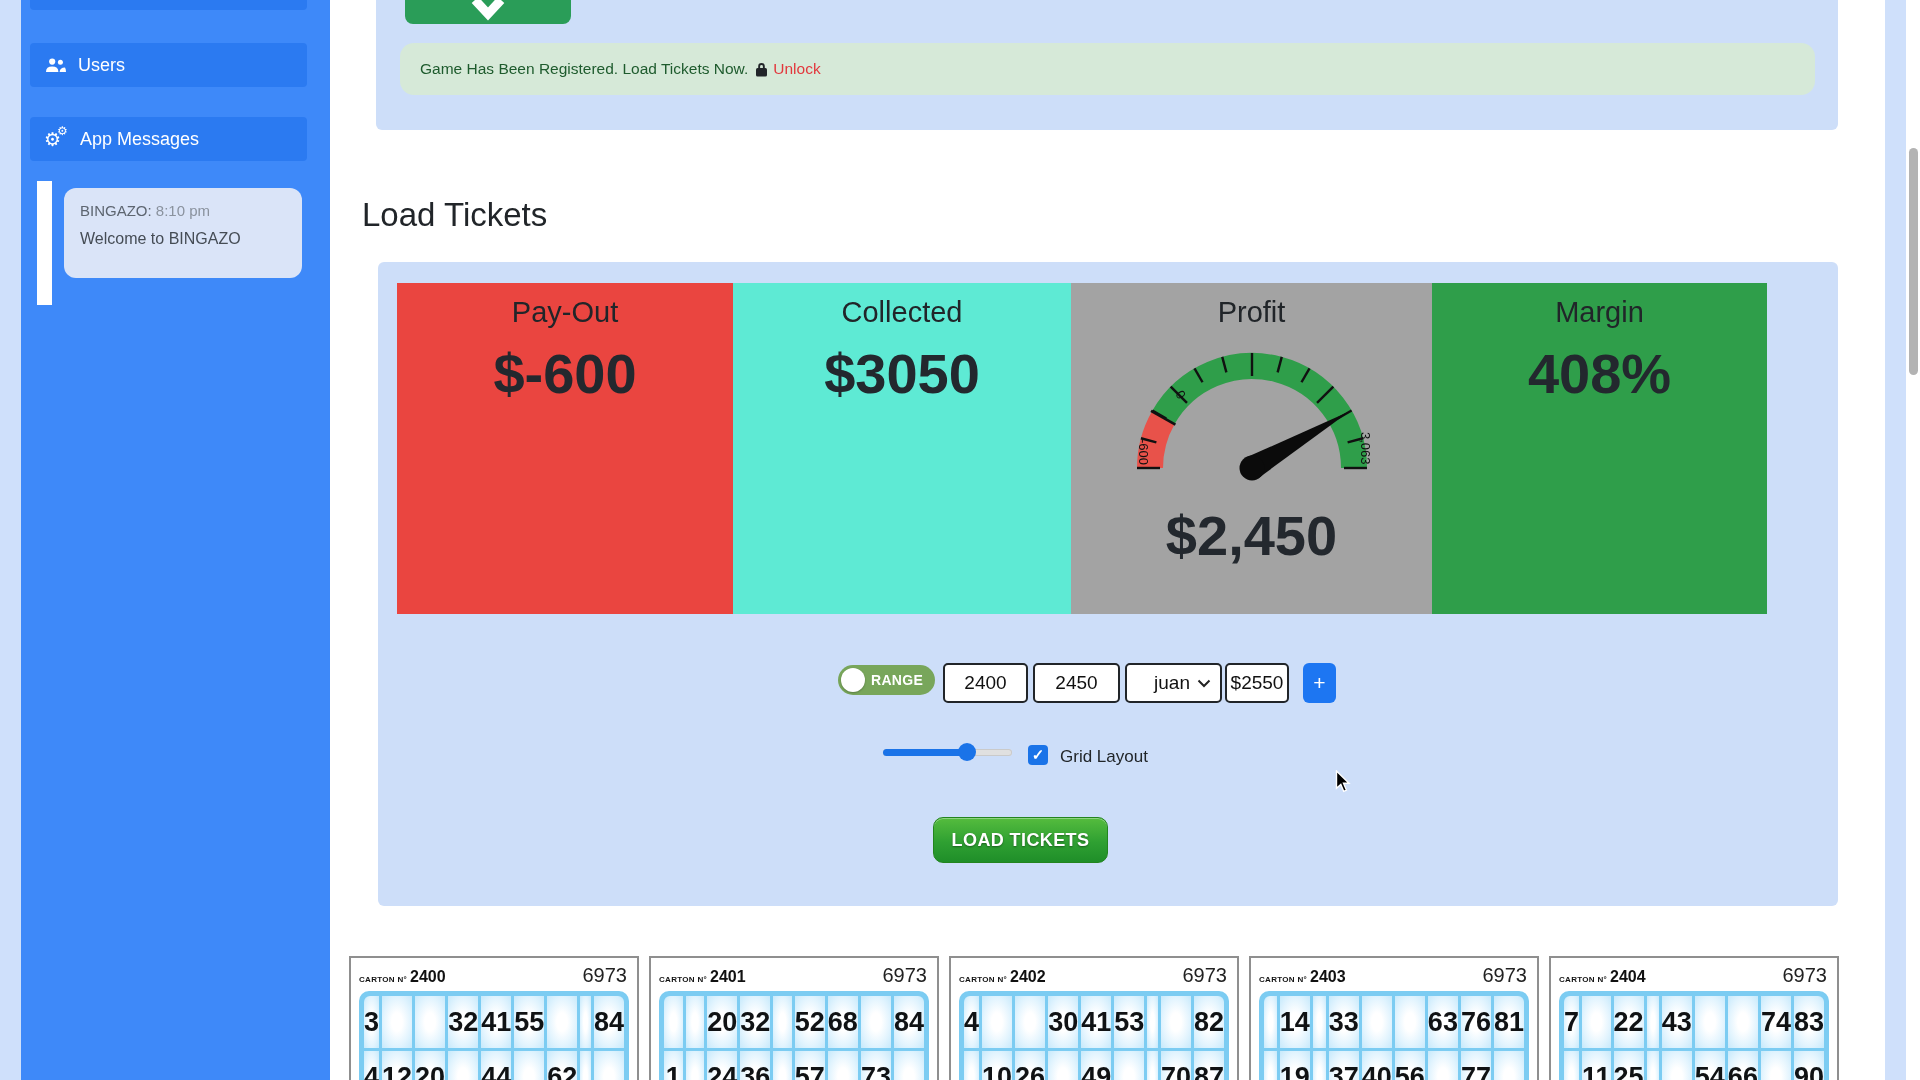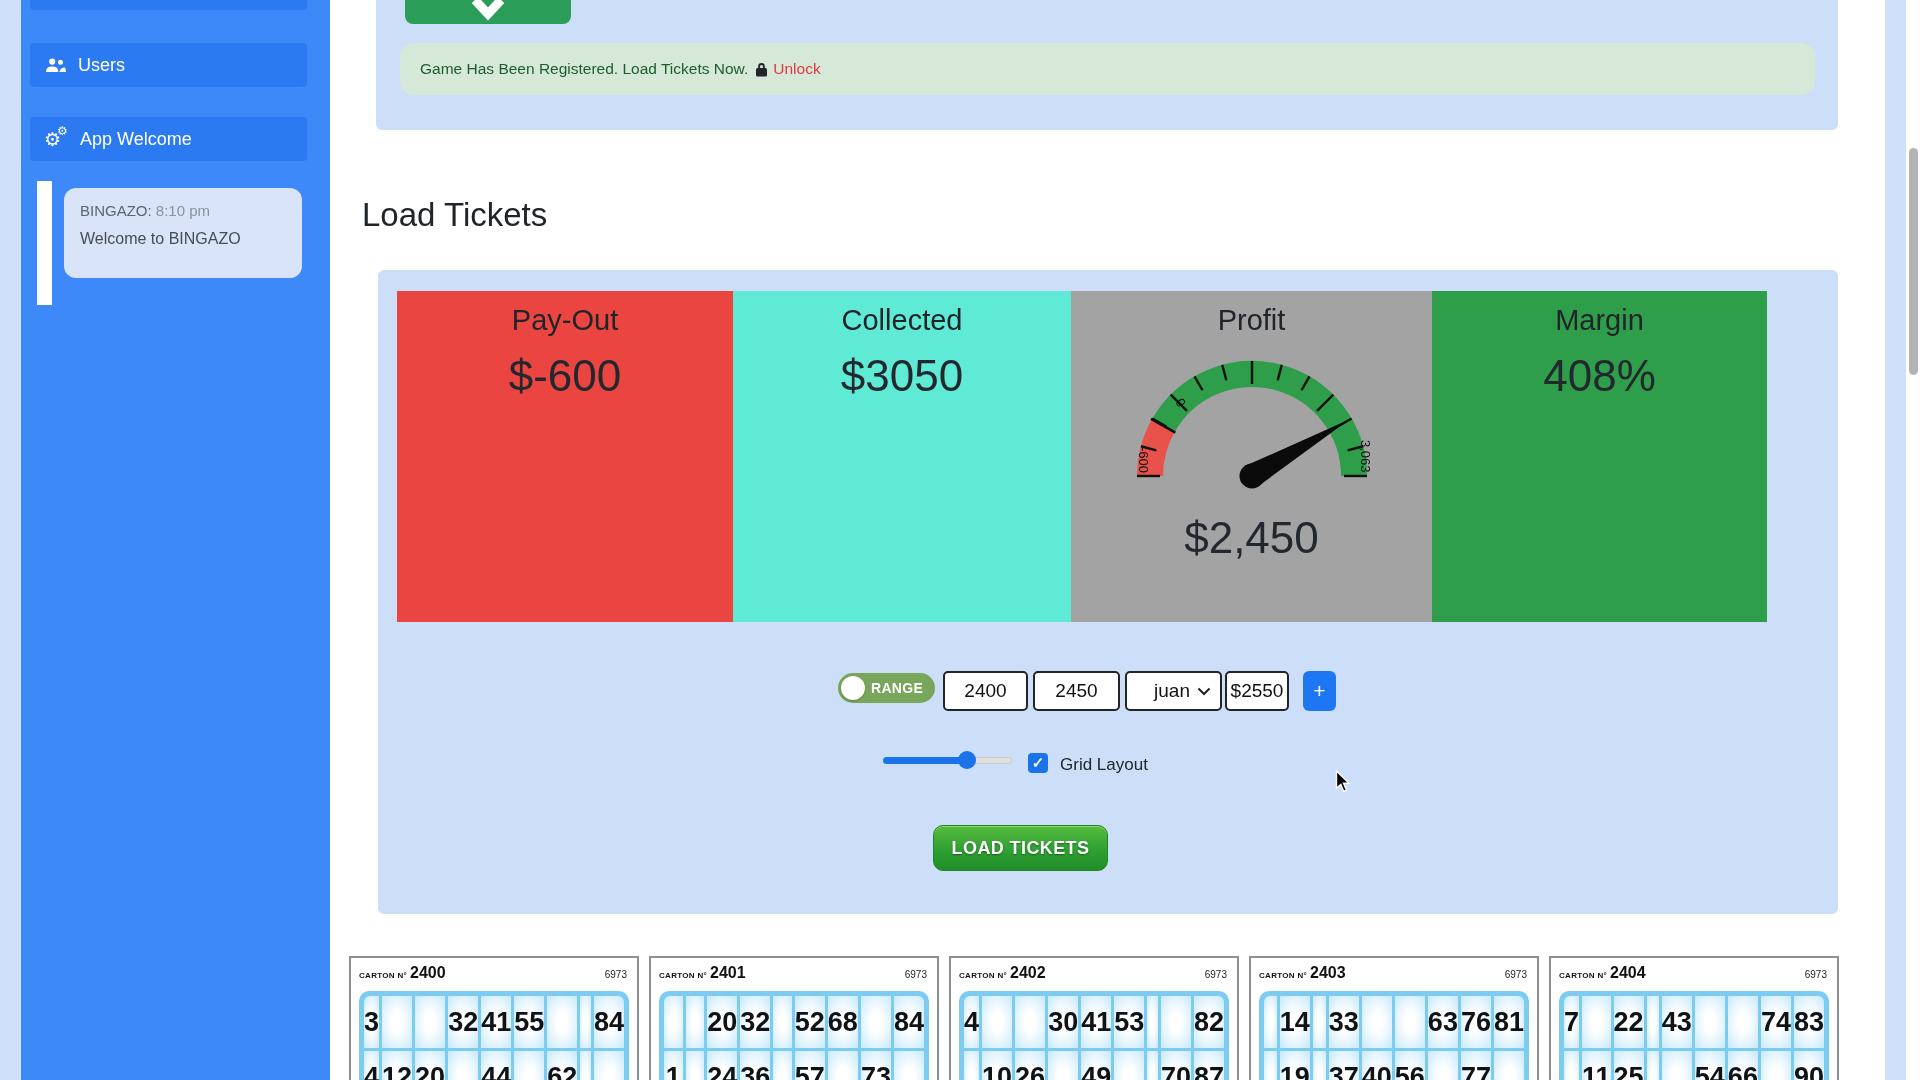"App Welcome" span { text: Welcome -> Messages }
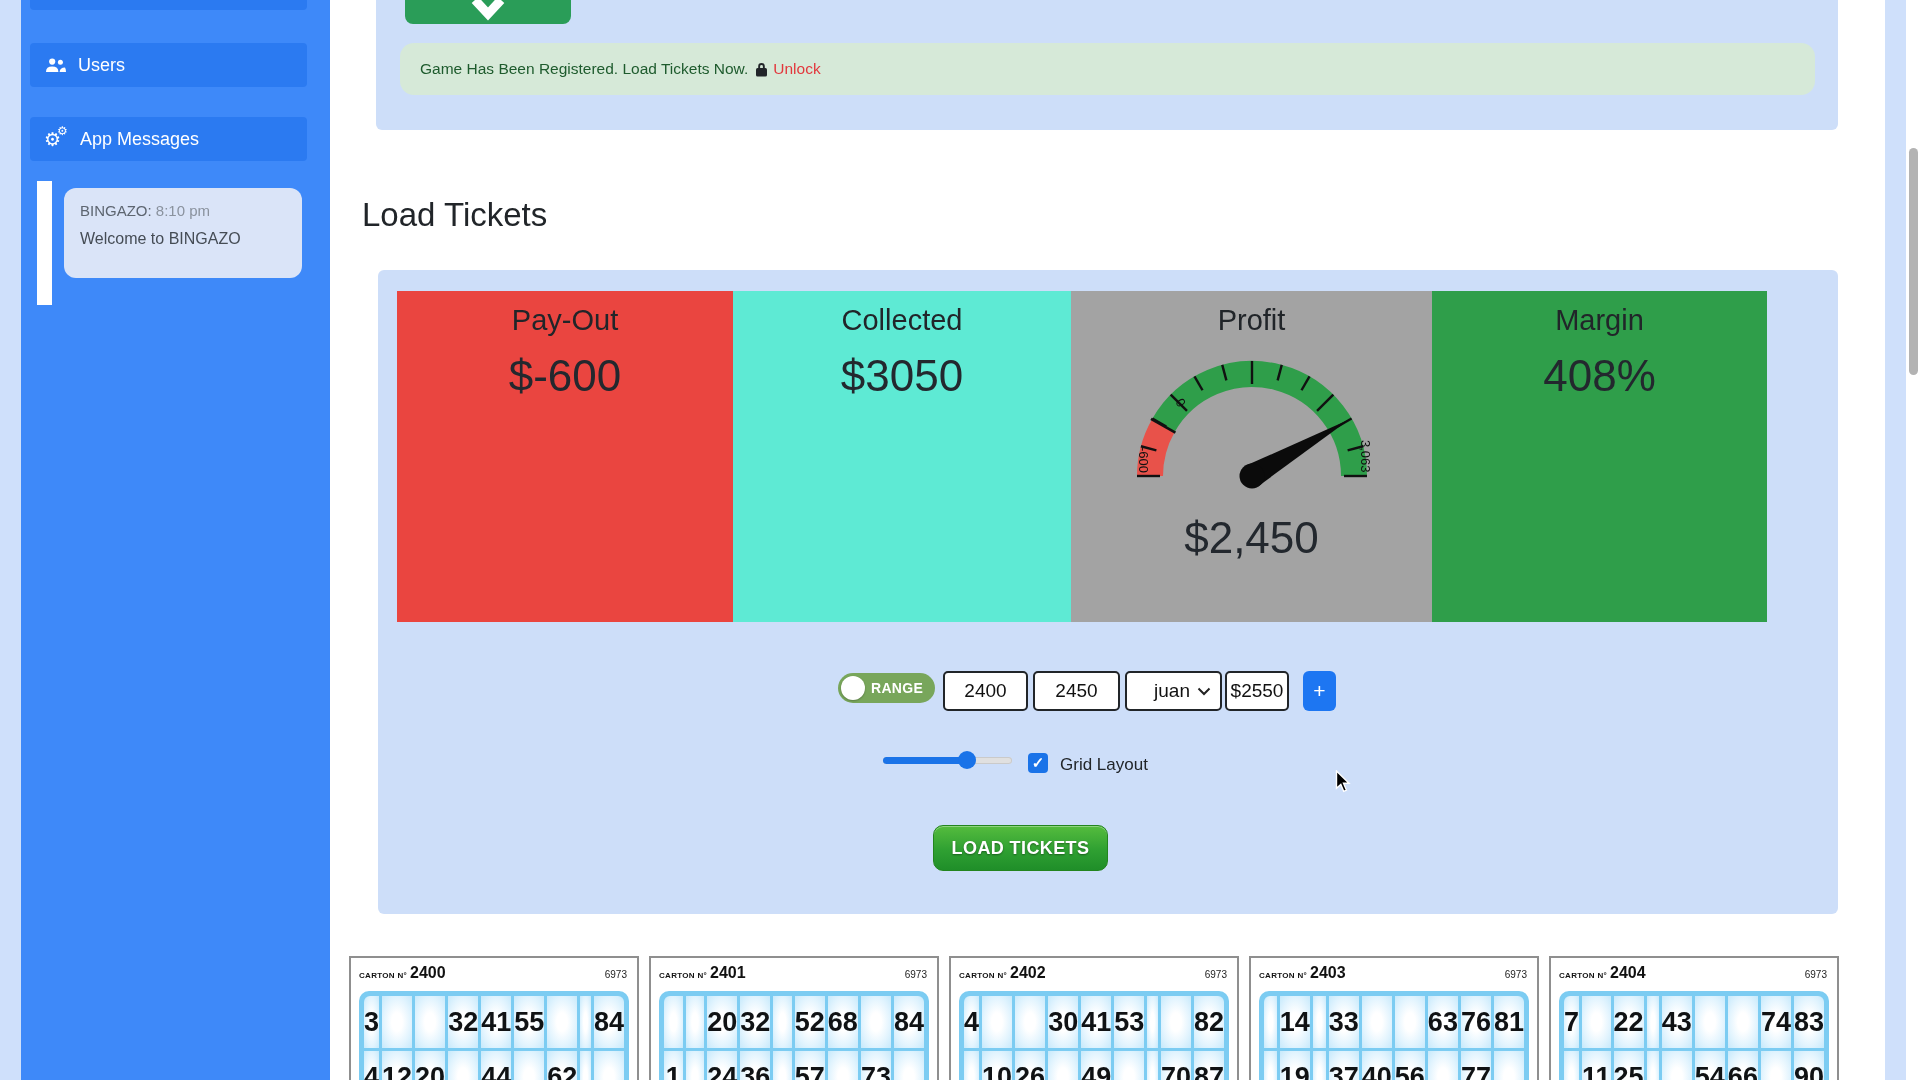"Pay-Out" #panel { top: 270px -> 262px }
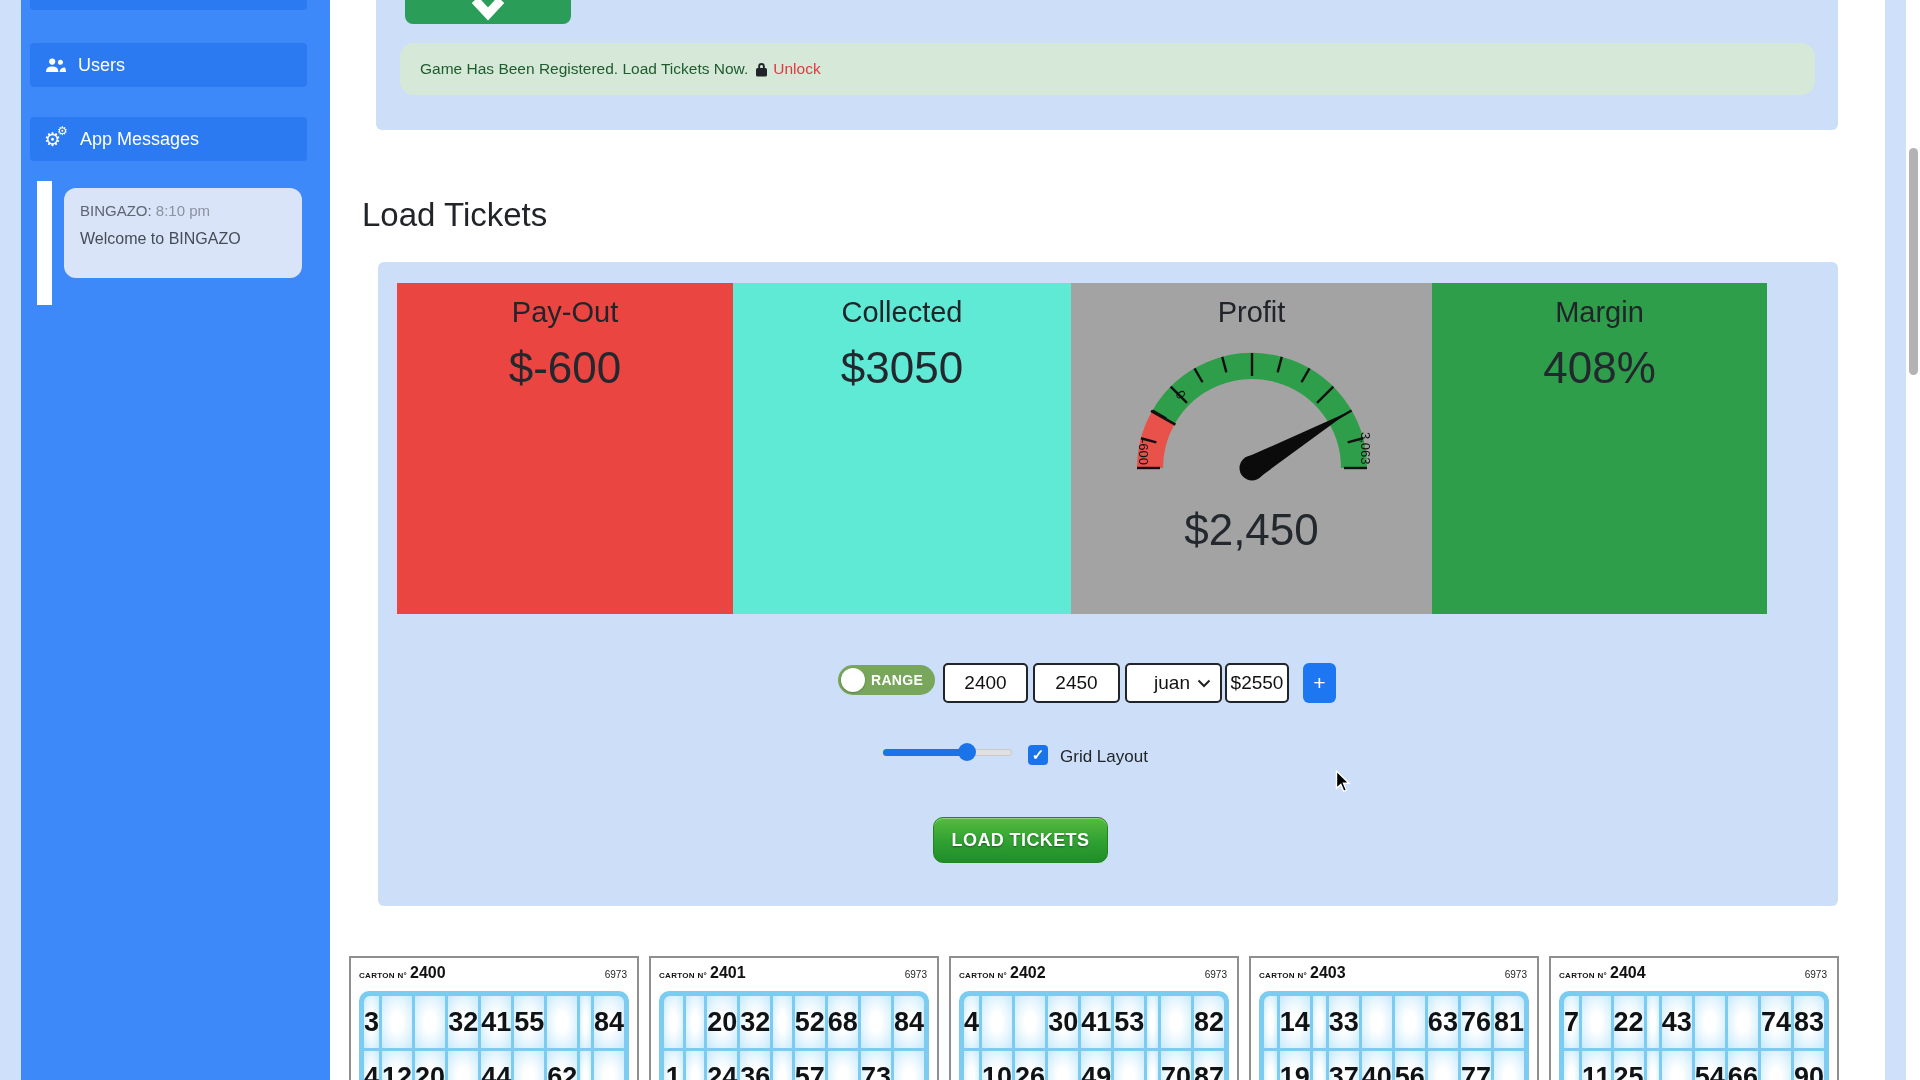"$-600" .stat-value { font-size: 44px -> 56px; font-weight: 400 -> 700 }
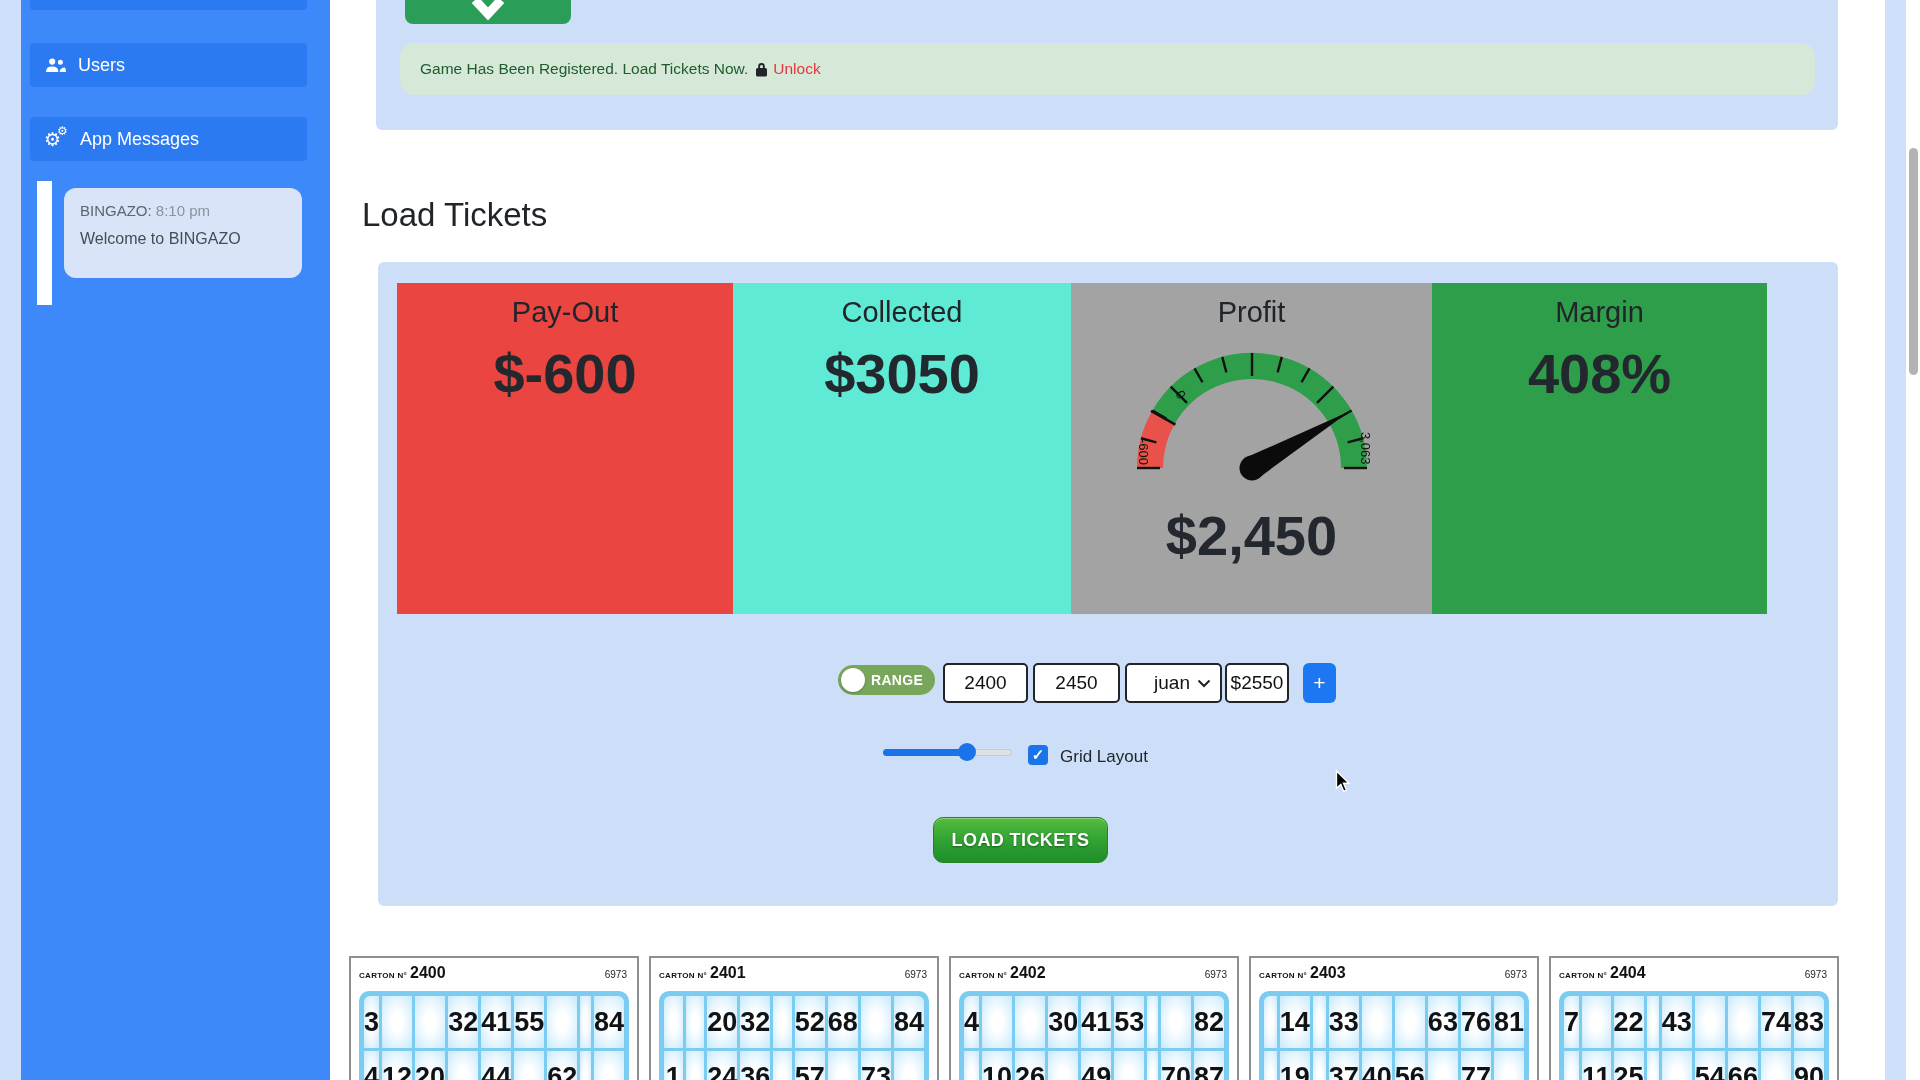"6973" .serial { font-size: 10px -> 20px }
